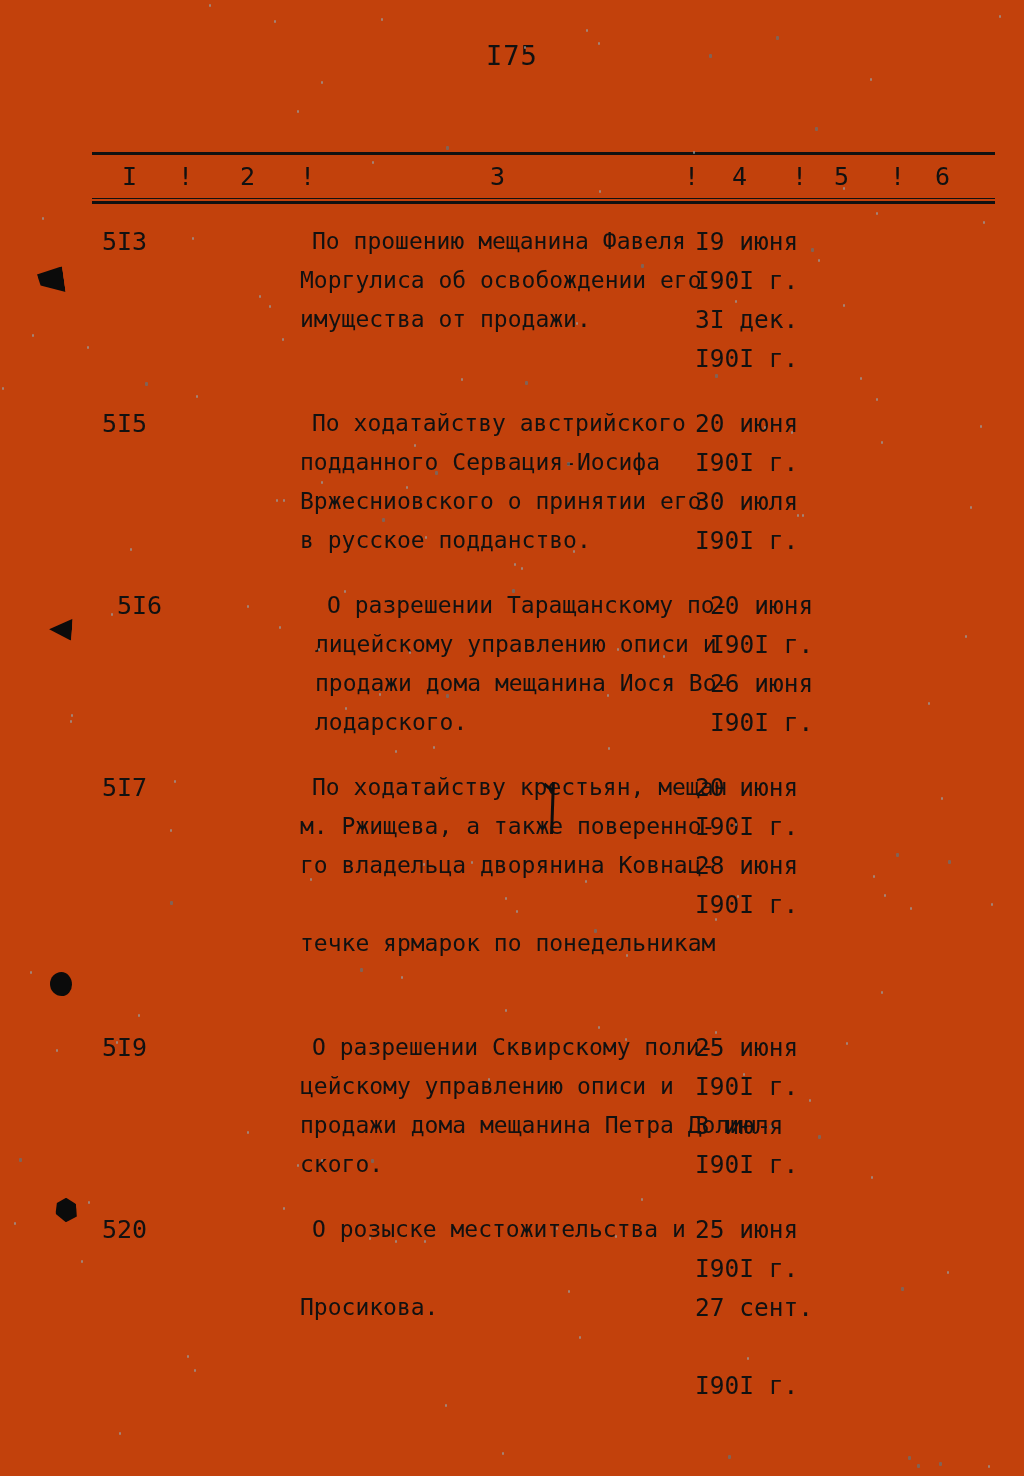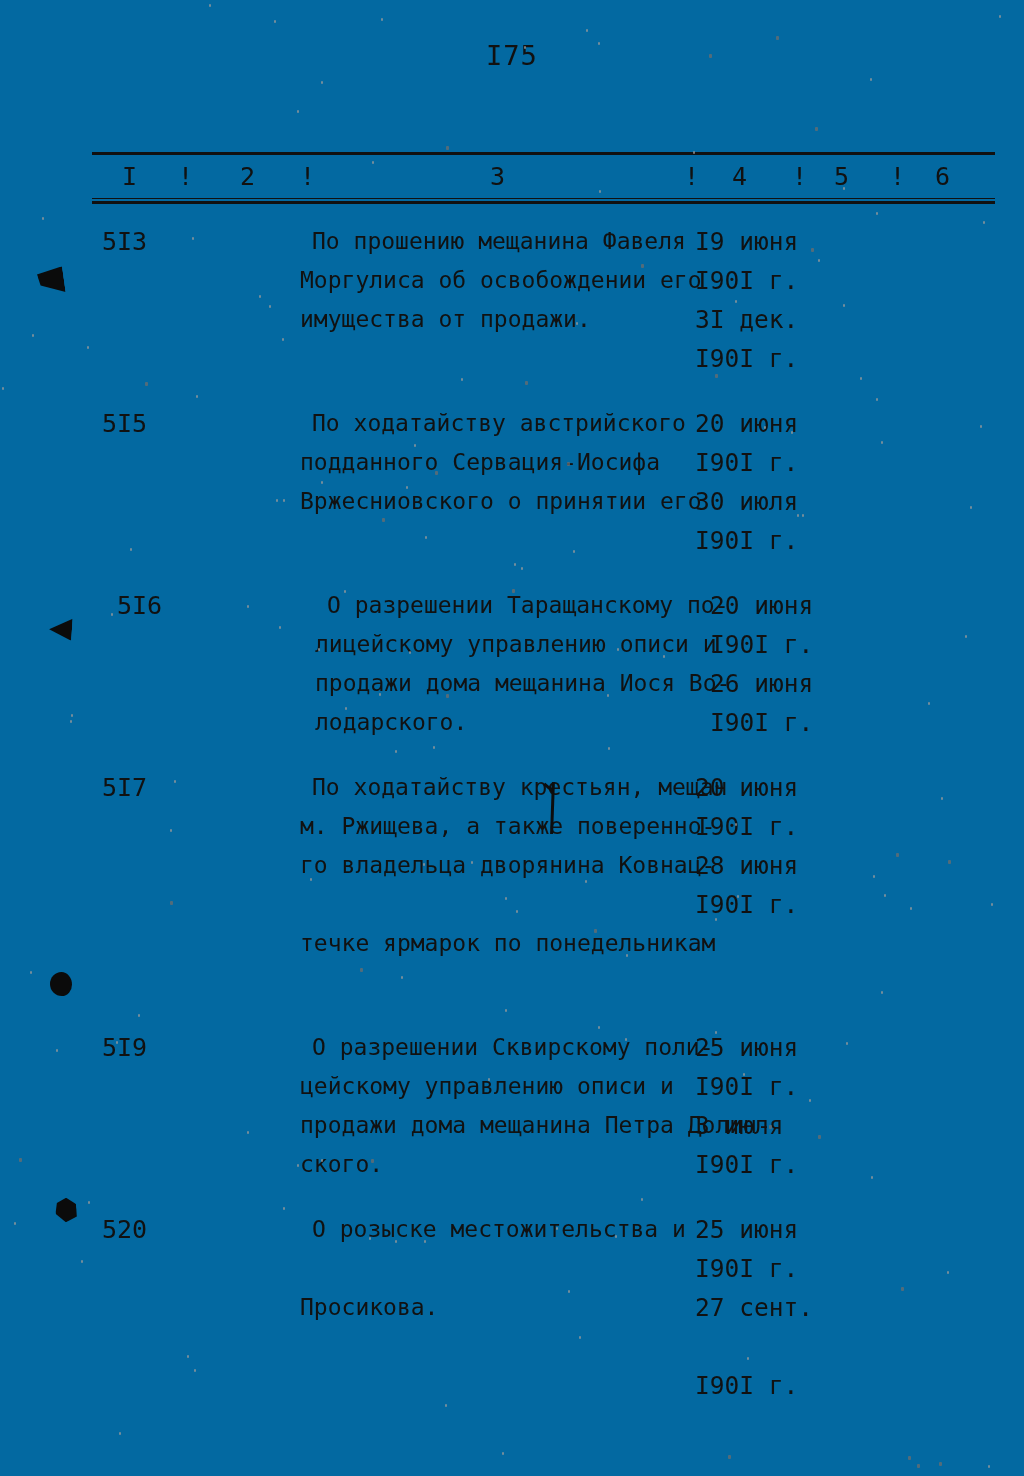"I75" #scan-page { background: #0369a1 -> #c2410c }
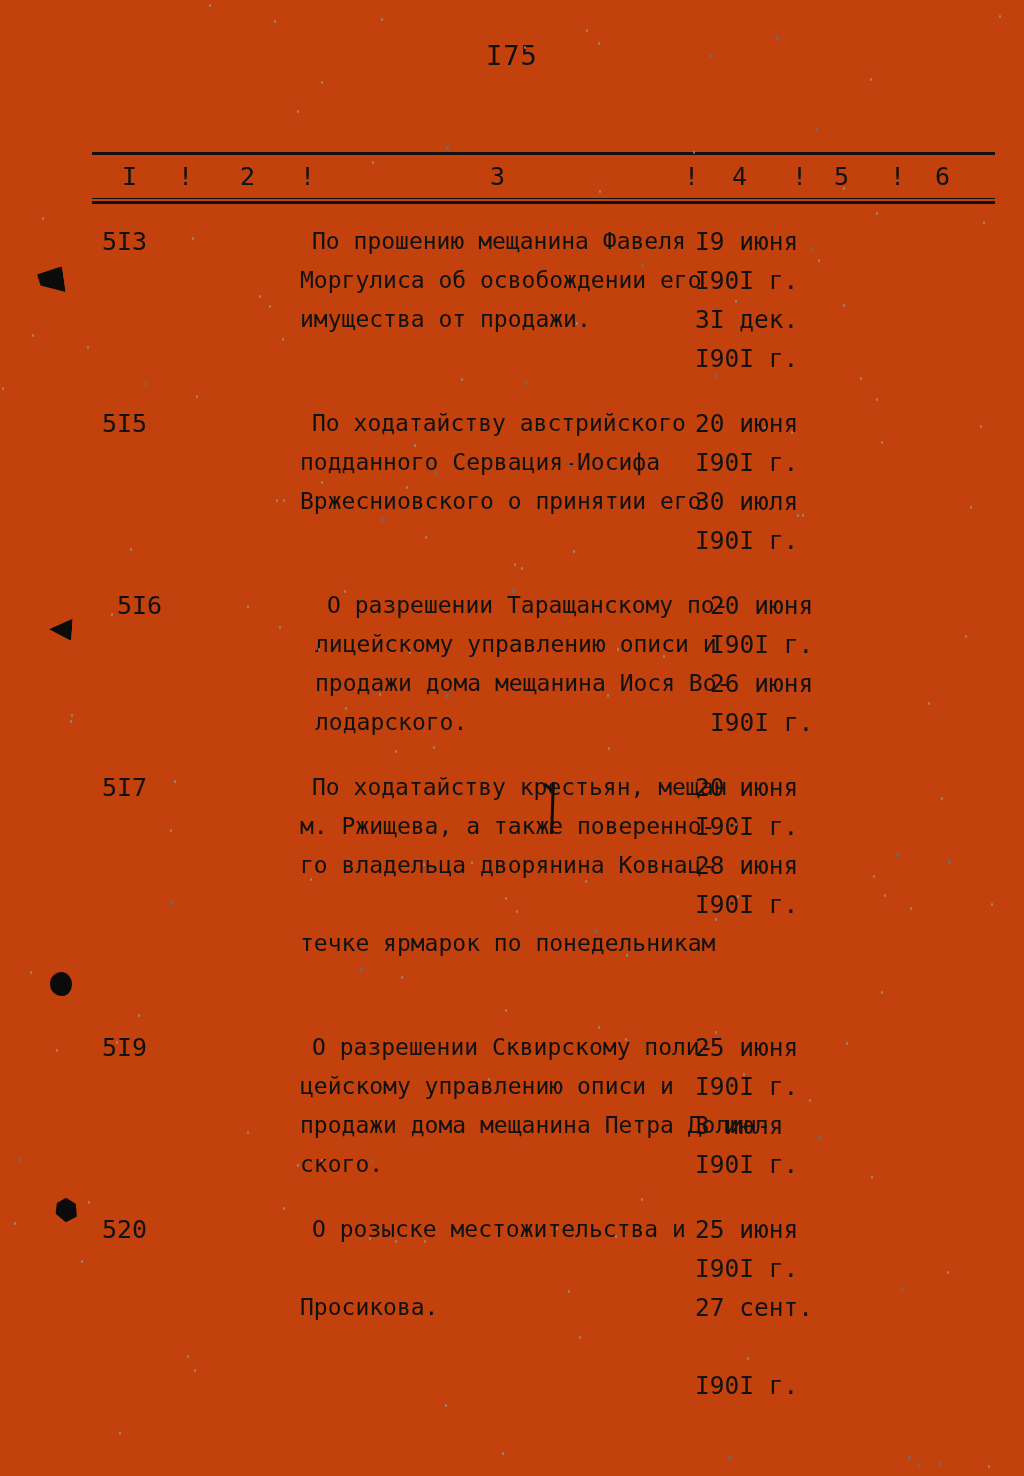"в русское подданство." span.subject-text { html: none -> <span>в русское подданство.</span> }
